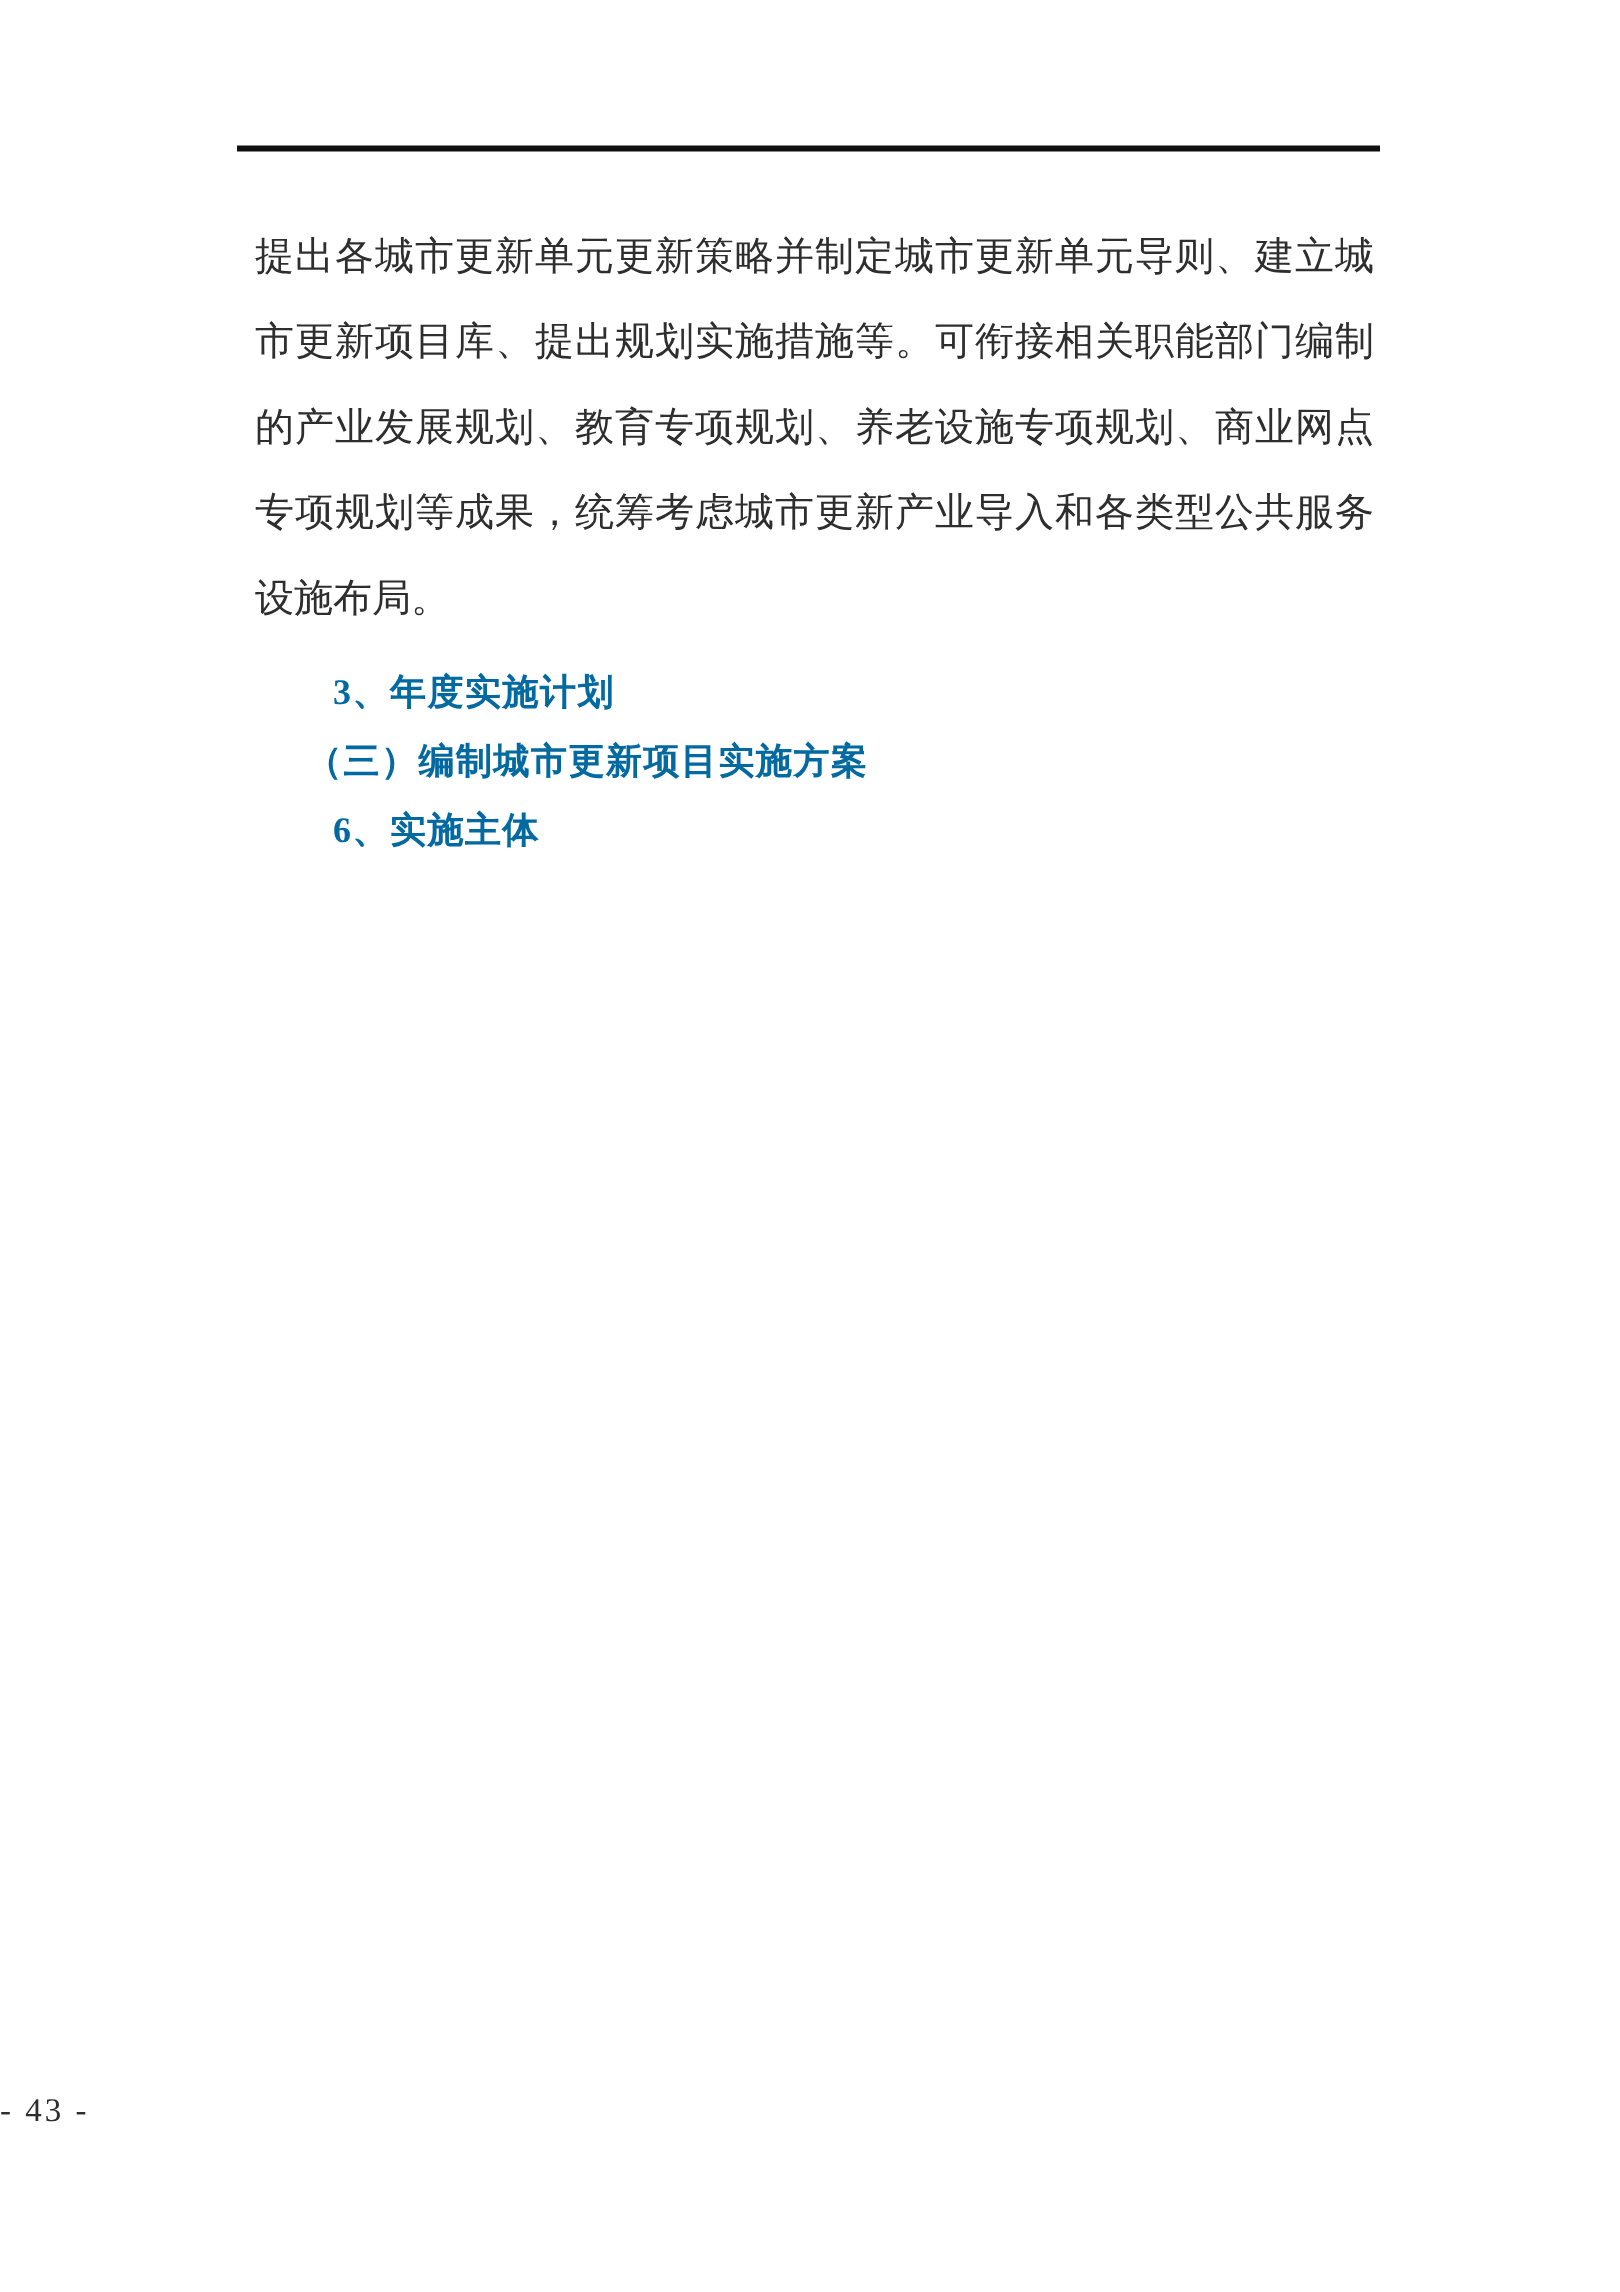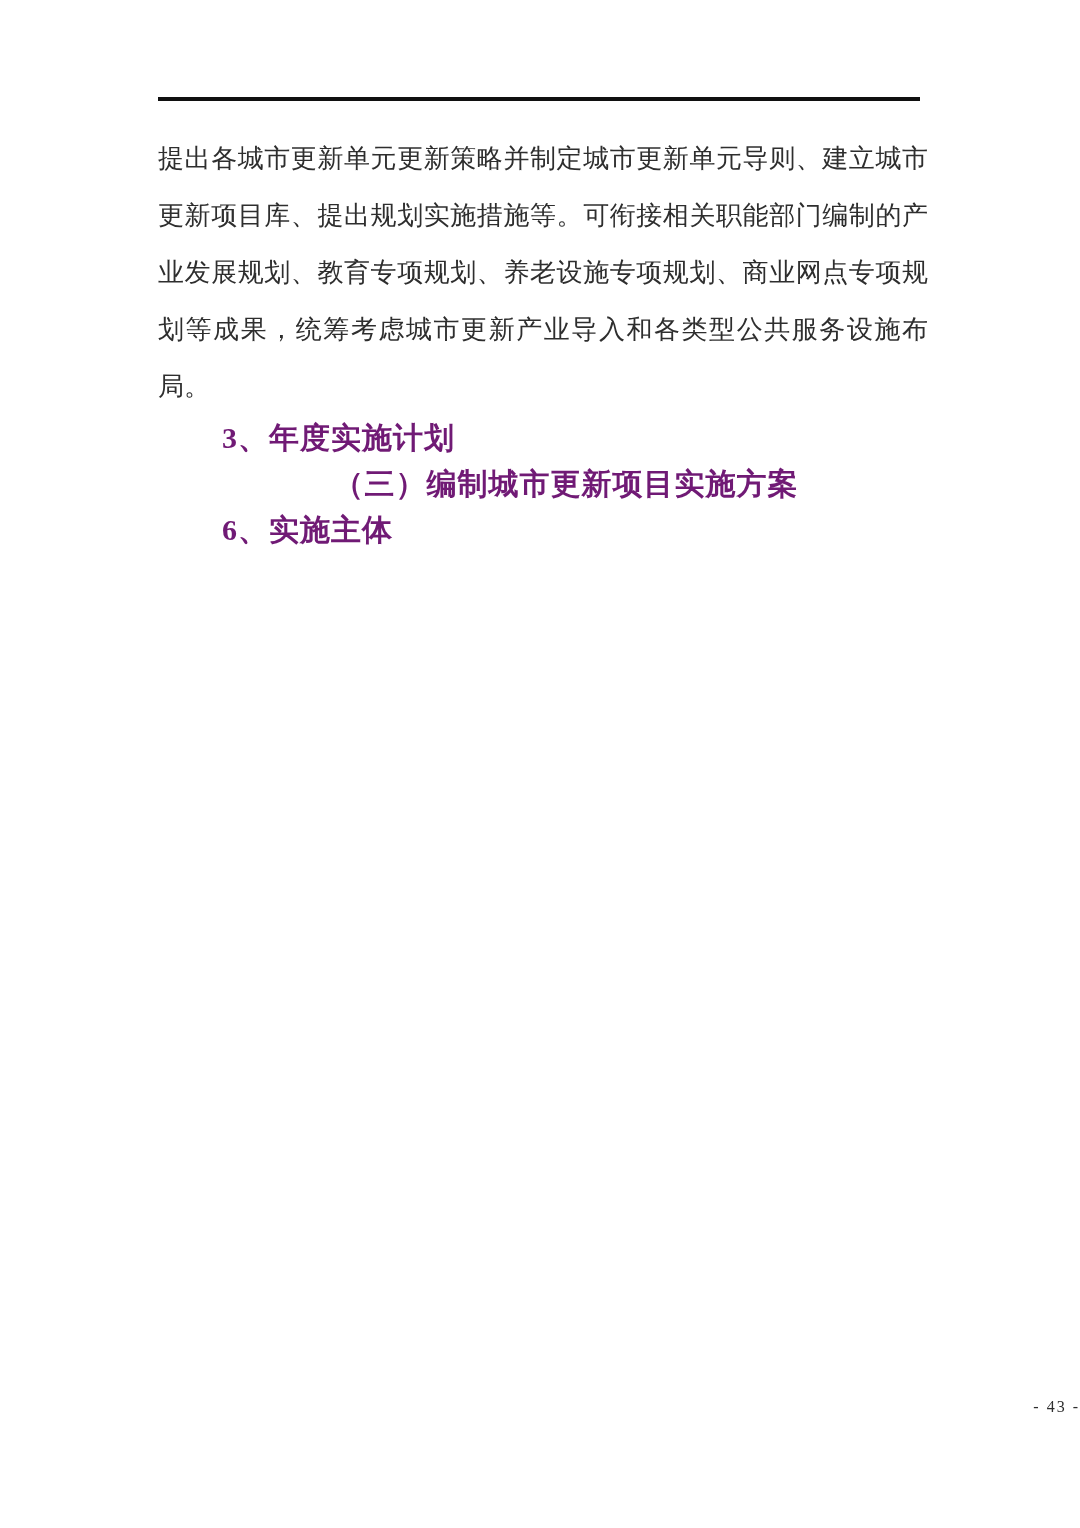"提出各城市更新单元更新策略并制定城市更新单元导则、建立城市更新项目库、提出规划实" .body-para { margin: 0 -> 12px }
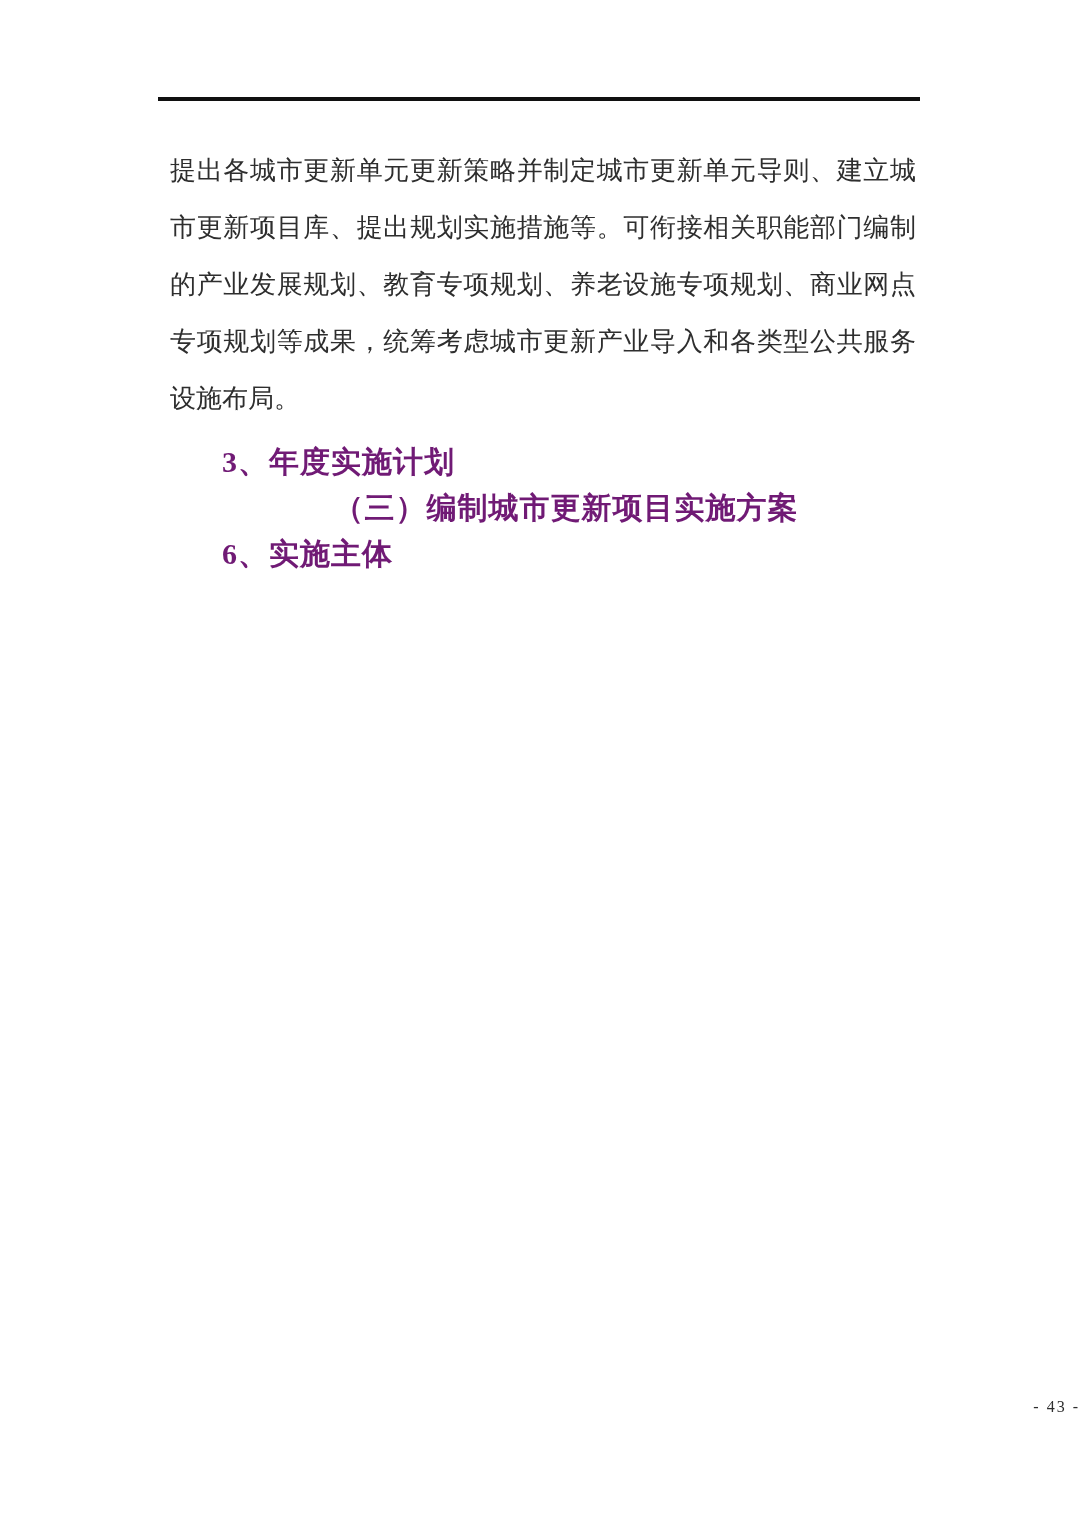"3、年度实施计划" .heading { color: #701a75 -> #0369a1; font-size: 30px -> 24px }
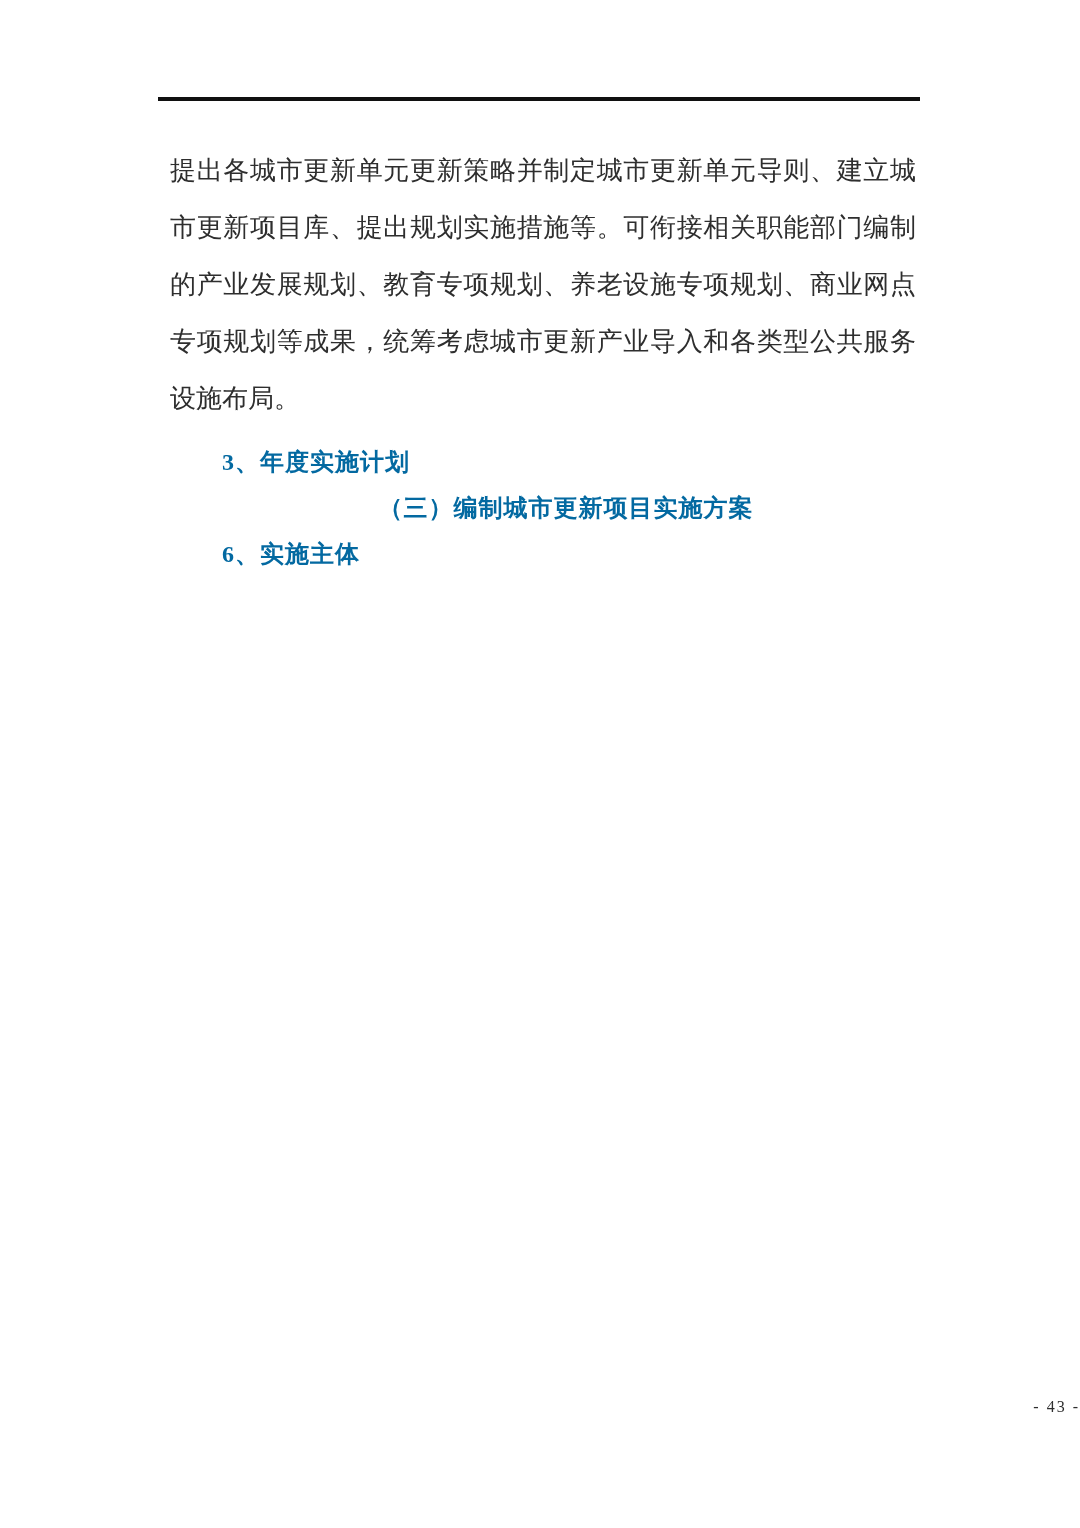"（三）编制城市更新项目实施方案" .heading.sec { text-align: center -> none }
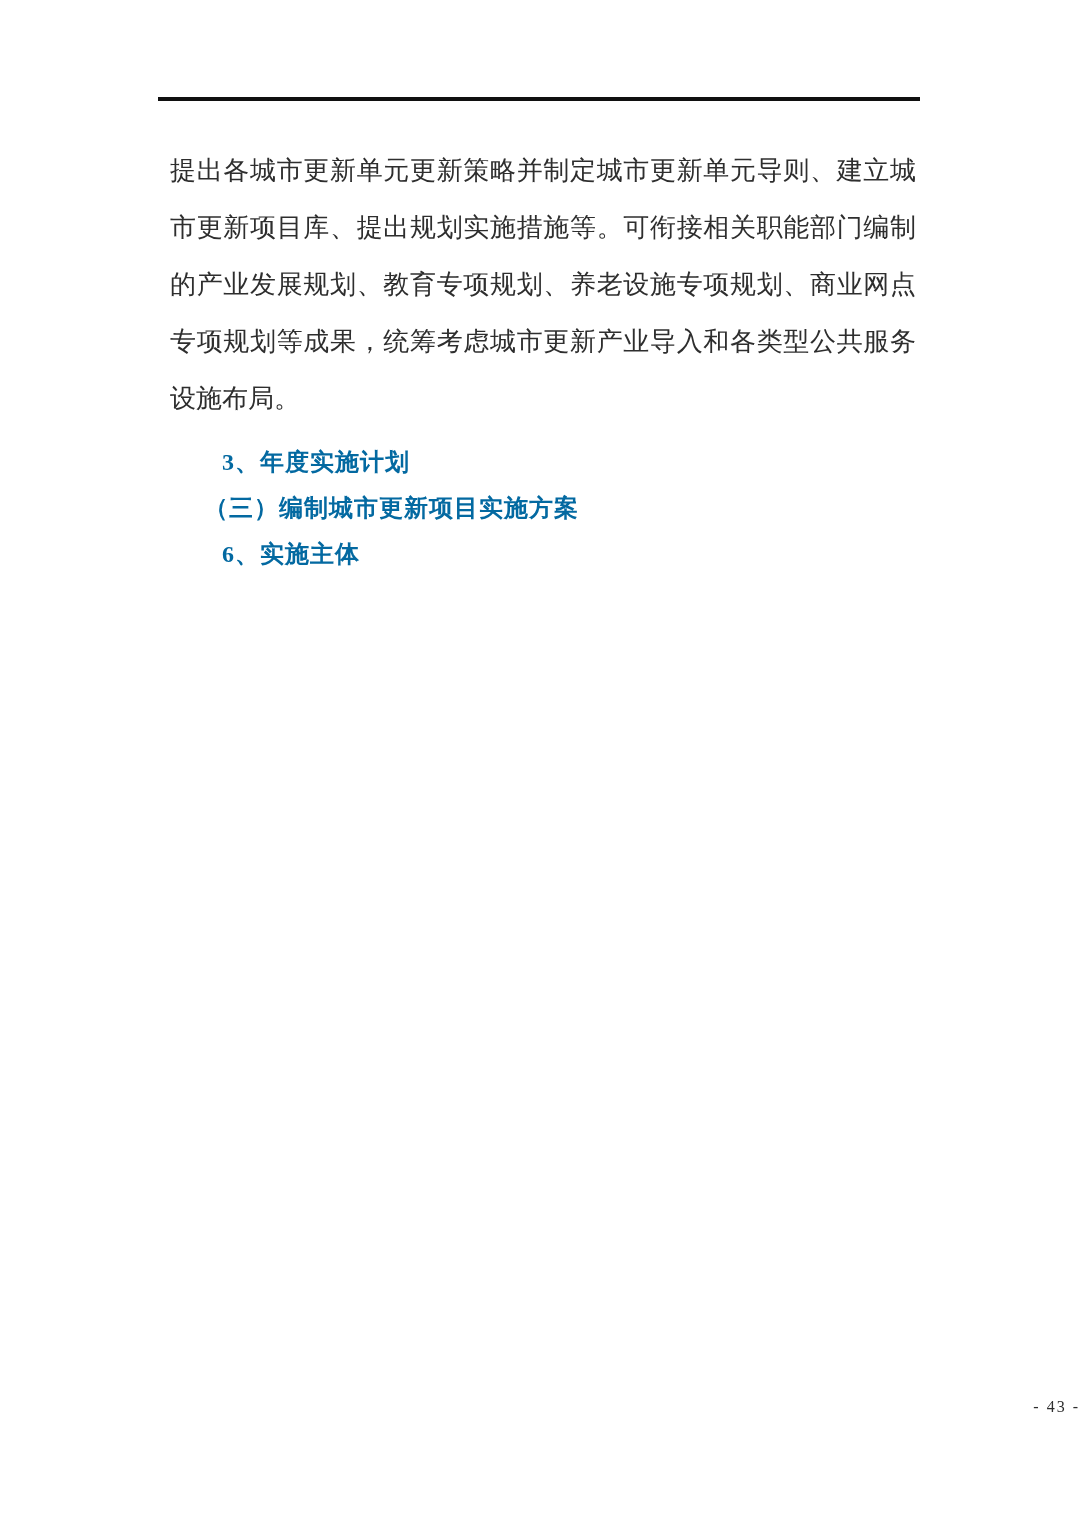"- 43 -" .footer { font-size: 16px -> 22px; text-align: right -> left }
